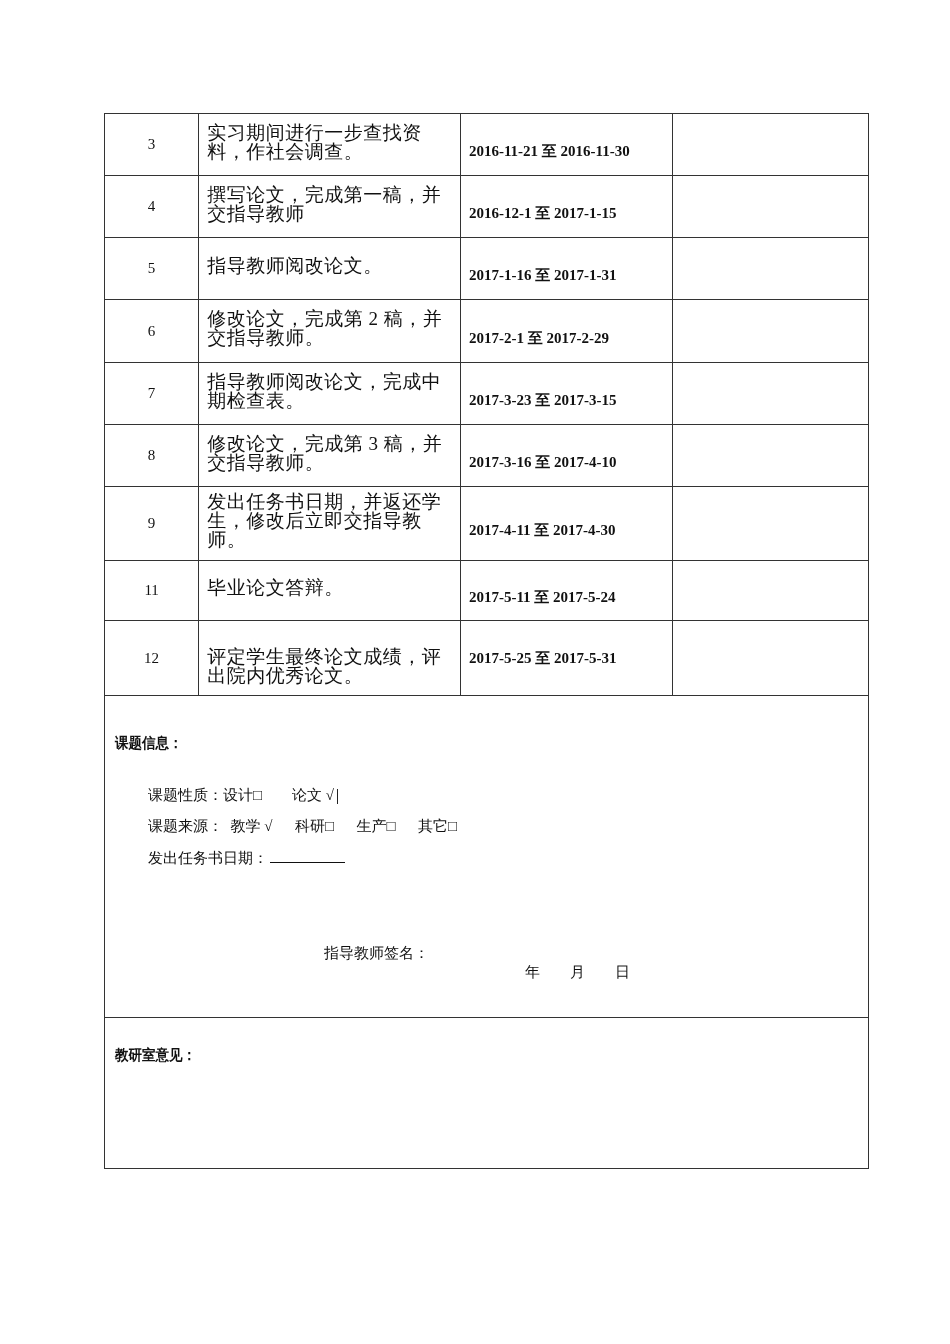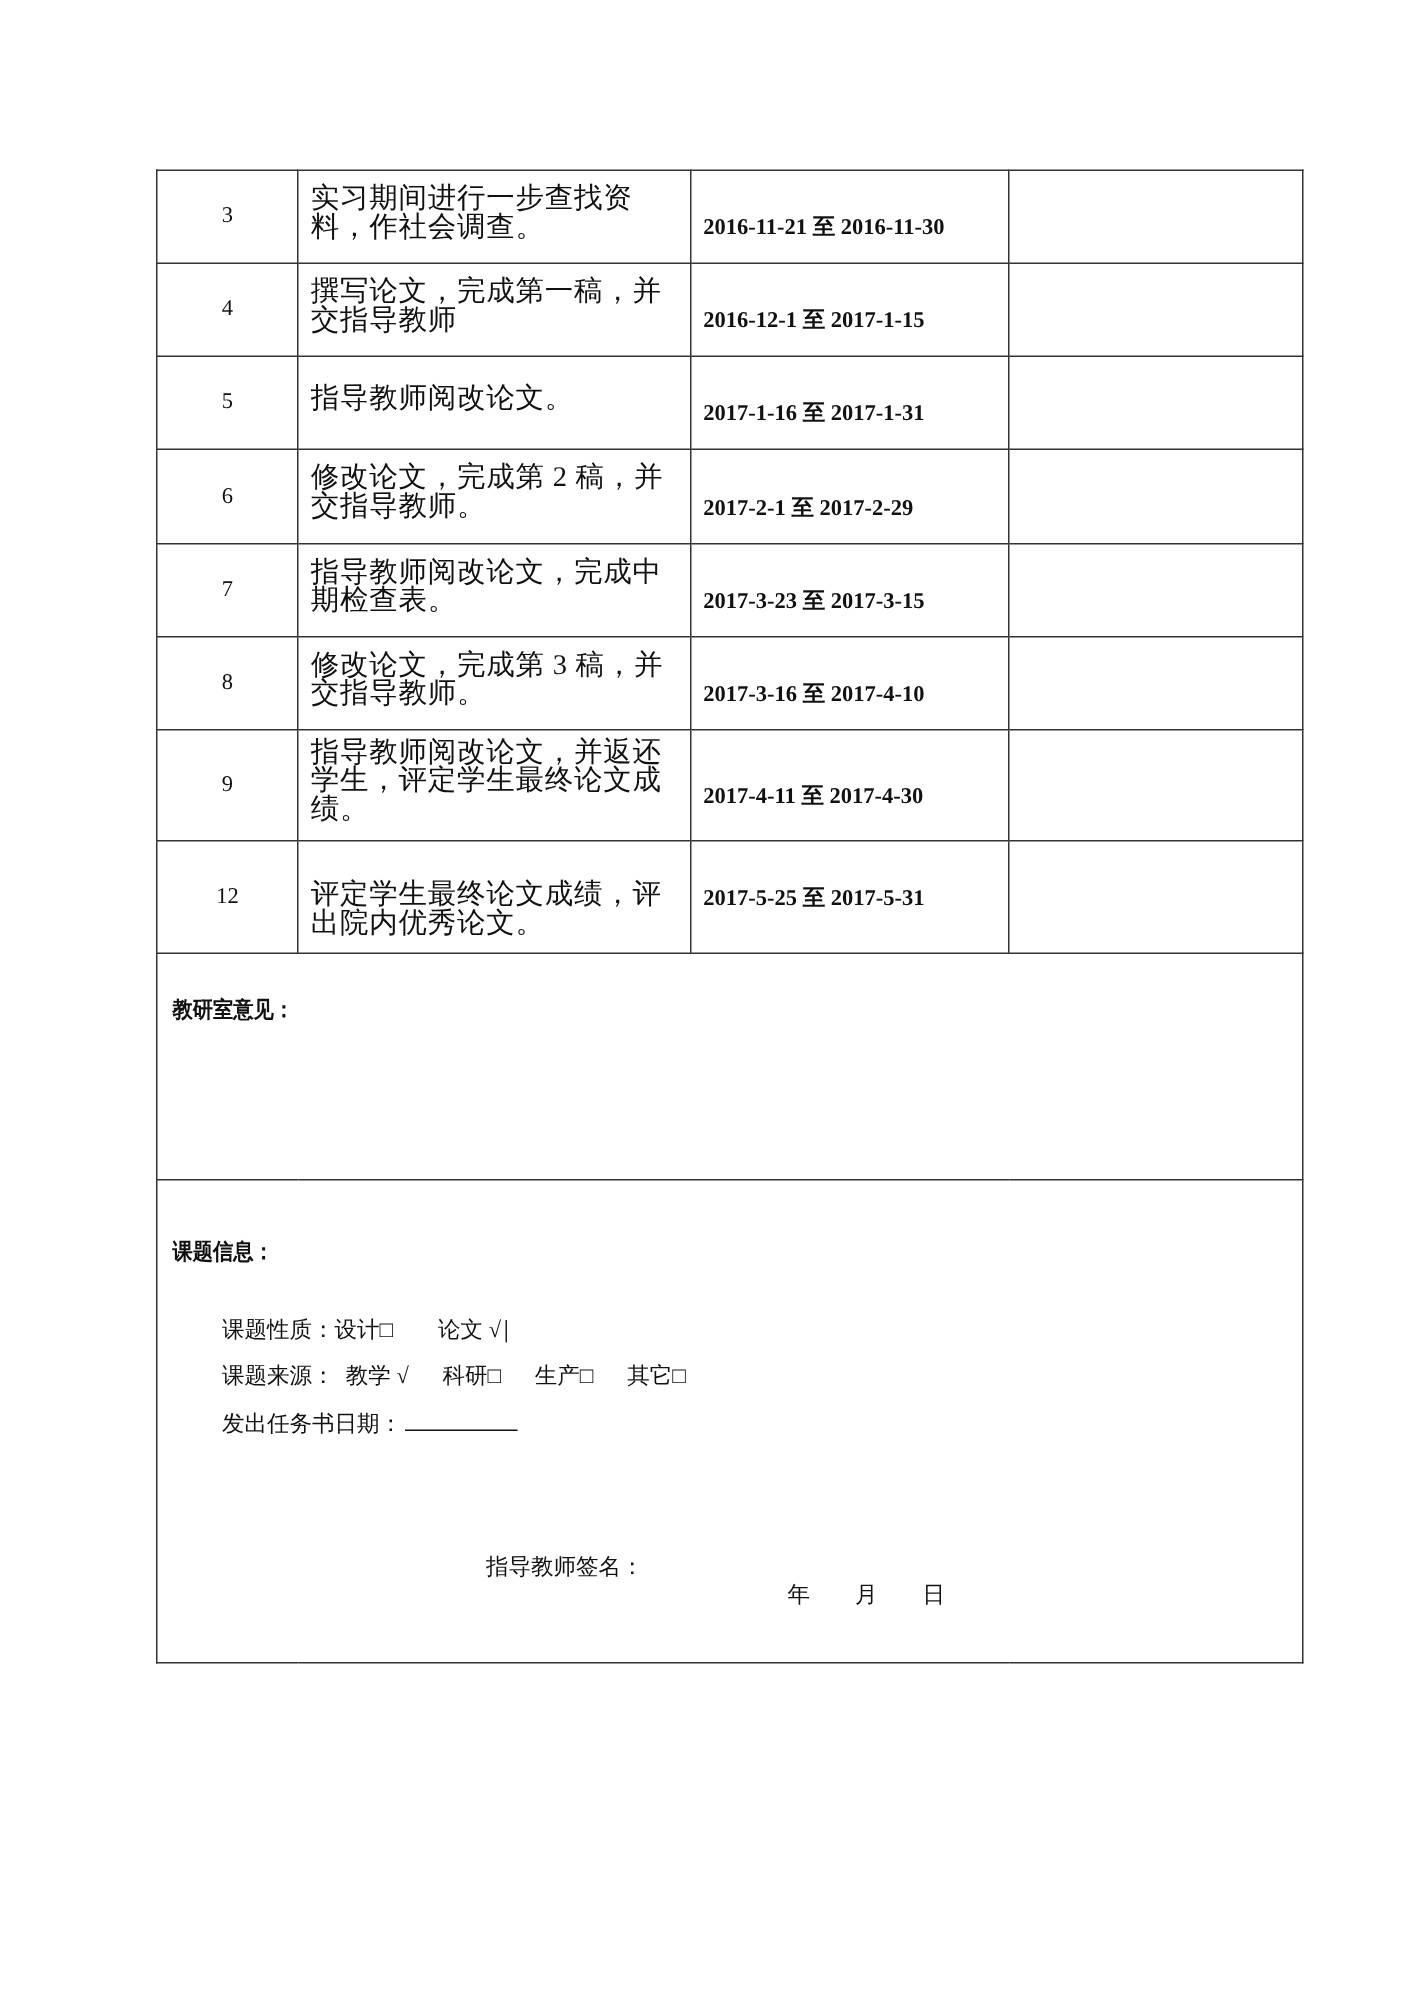"指导教师阅改论文，并返还学生，评定学生最终论文成绩。" span.task-text { text: 指导教师阅改论文，并返还学生，评定学生最终论文成绩 -> 发出任务书日期，并返还学生，修改后立即交指导教师 }
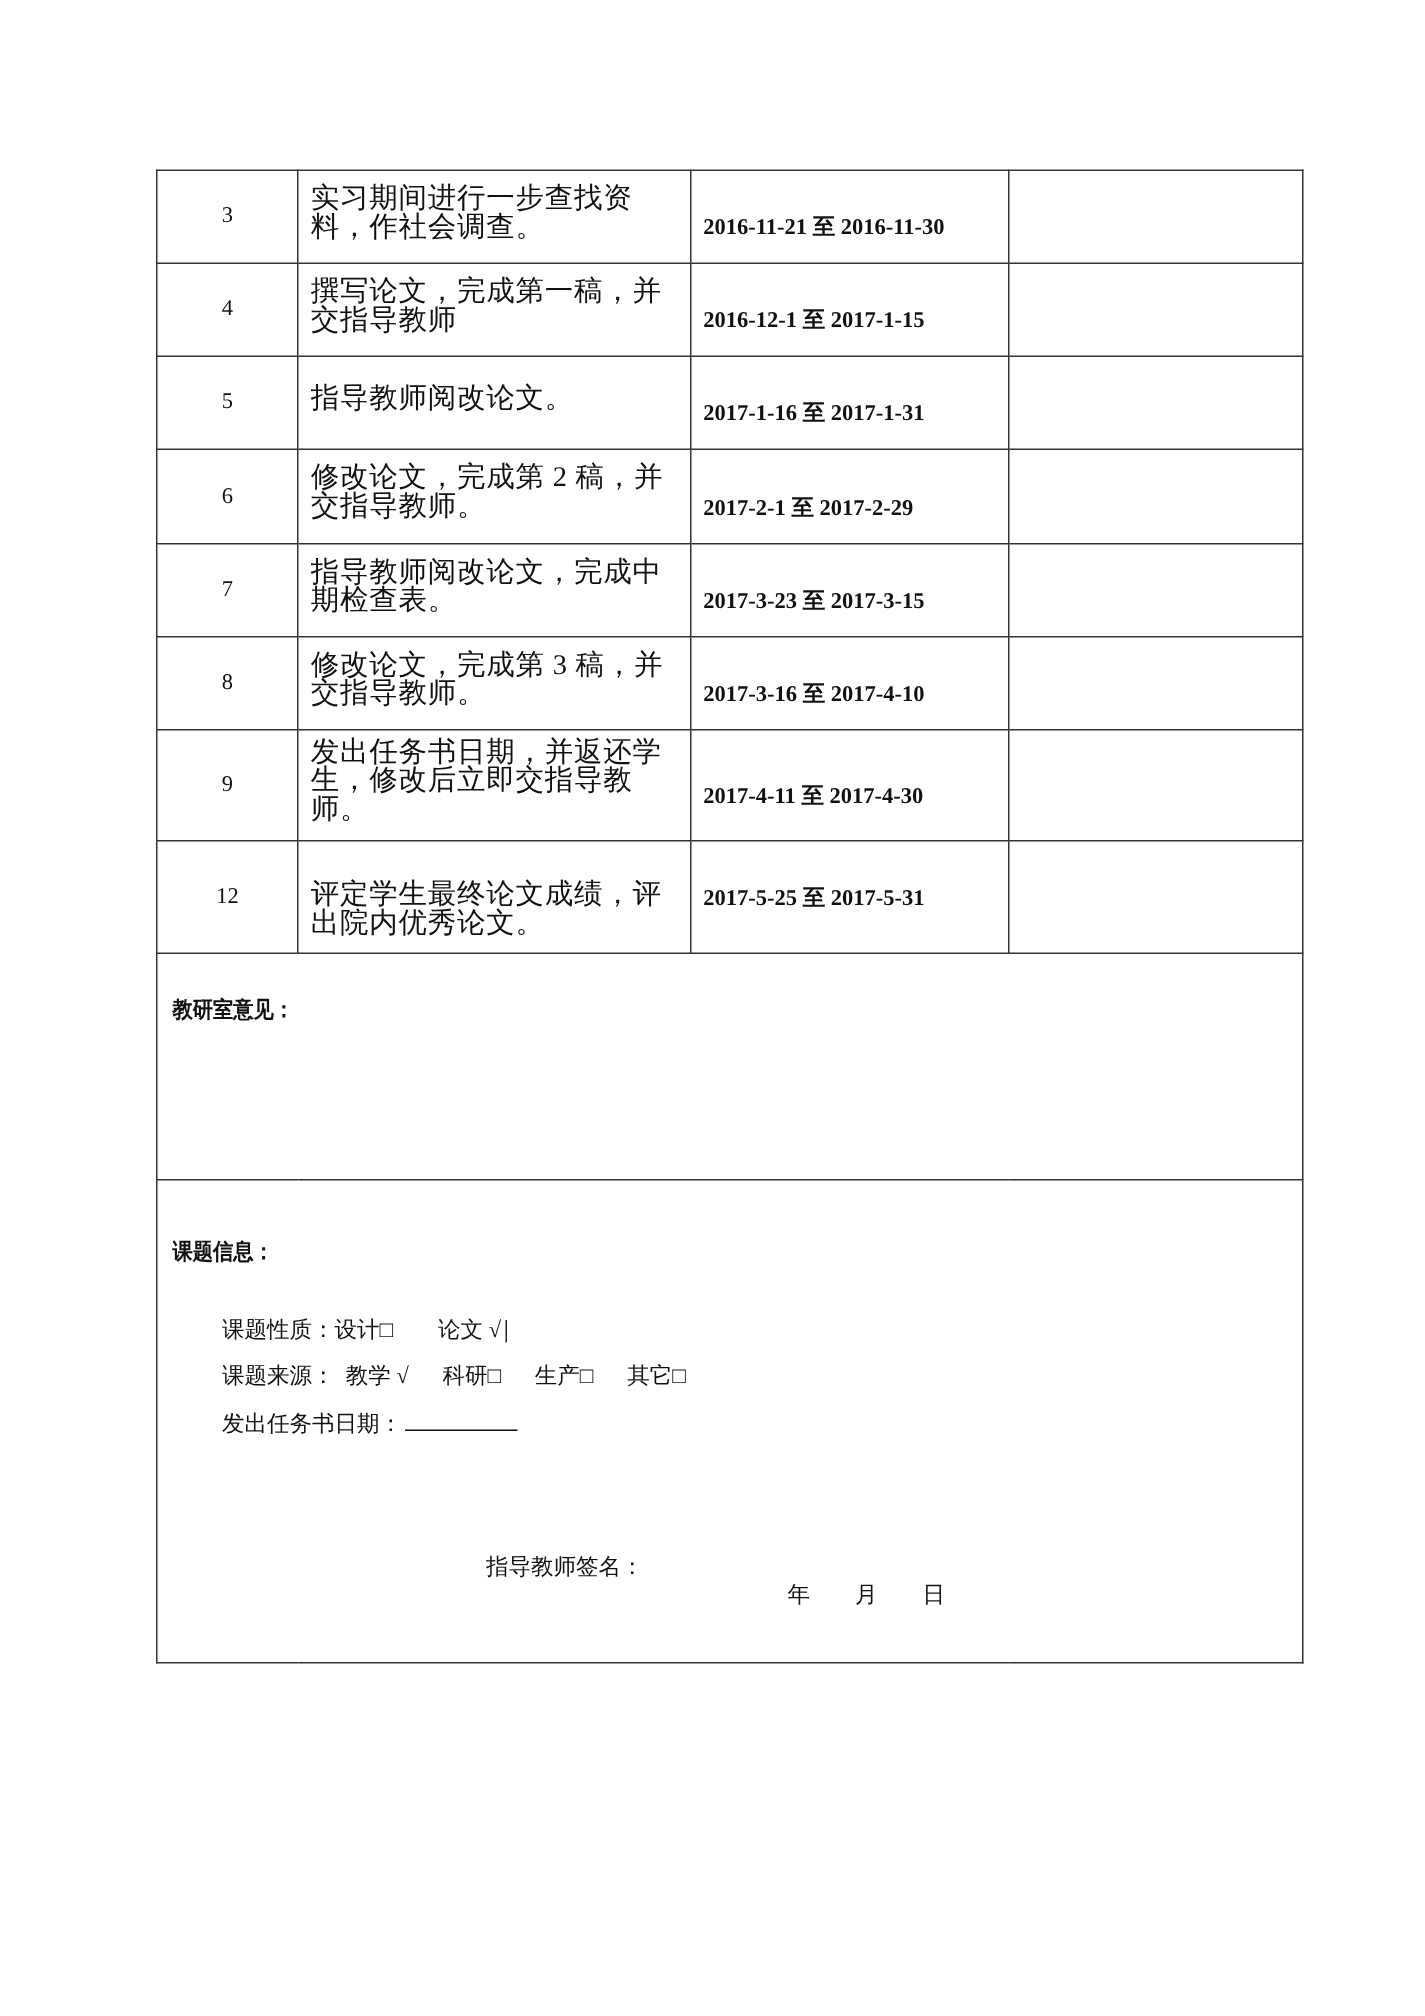"11" tr { html: none -> <tr> <td>11</td> <td> <span>毕业论文答辩。</span> </td> <td> <span>2017-5-11 至 2017-5-24</span> </td> <td></td> </tr> }
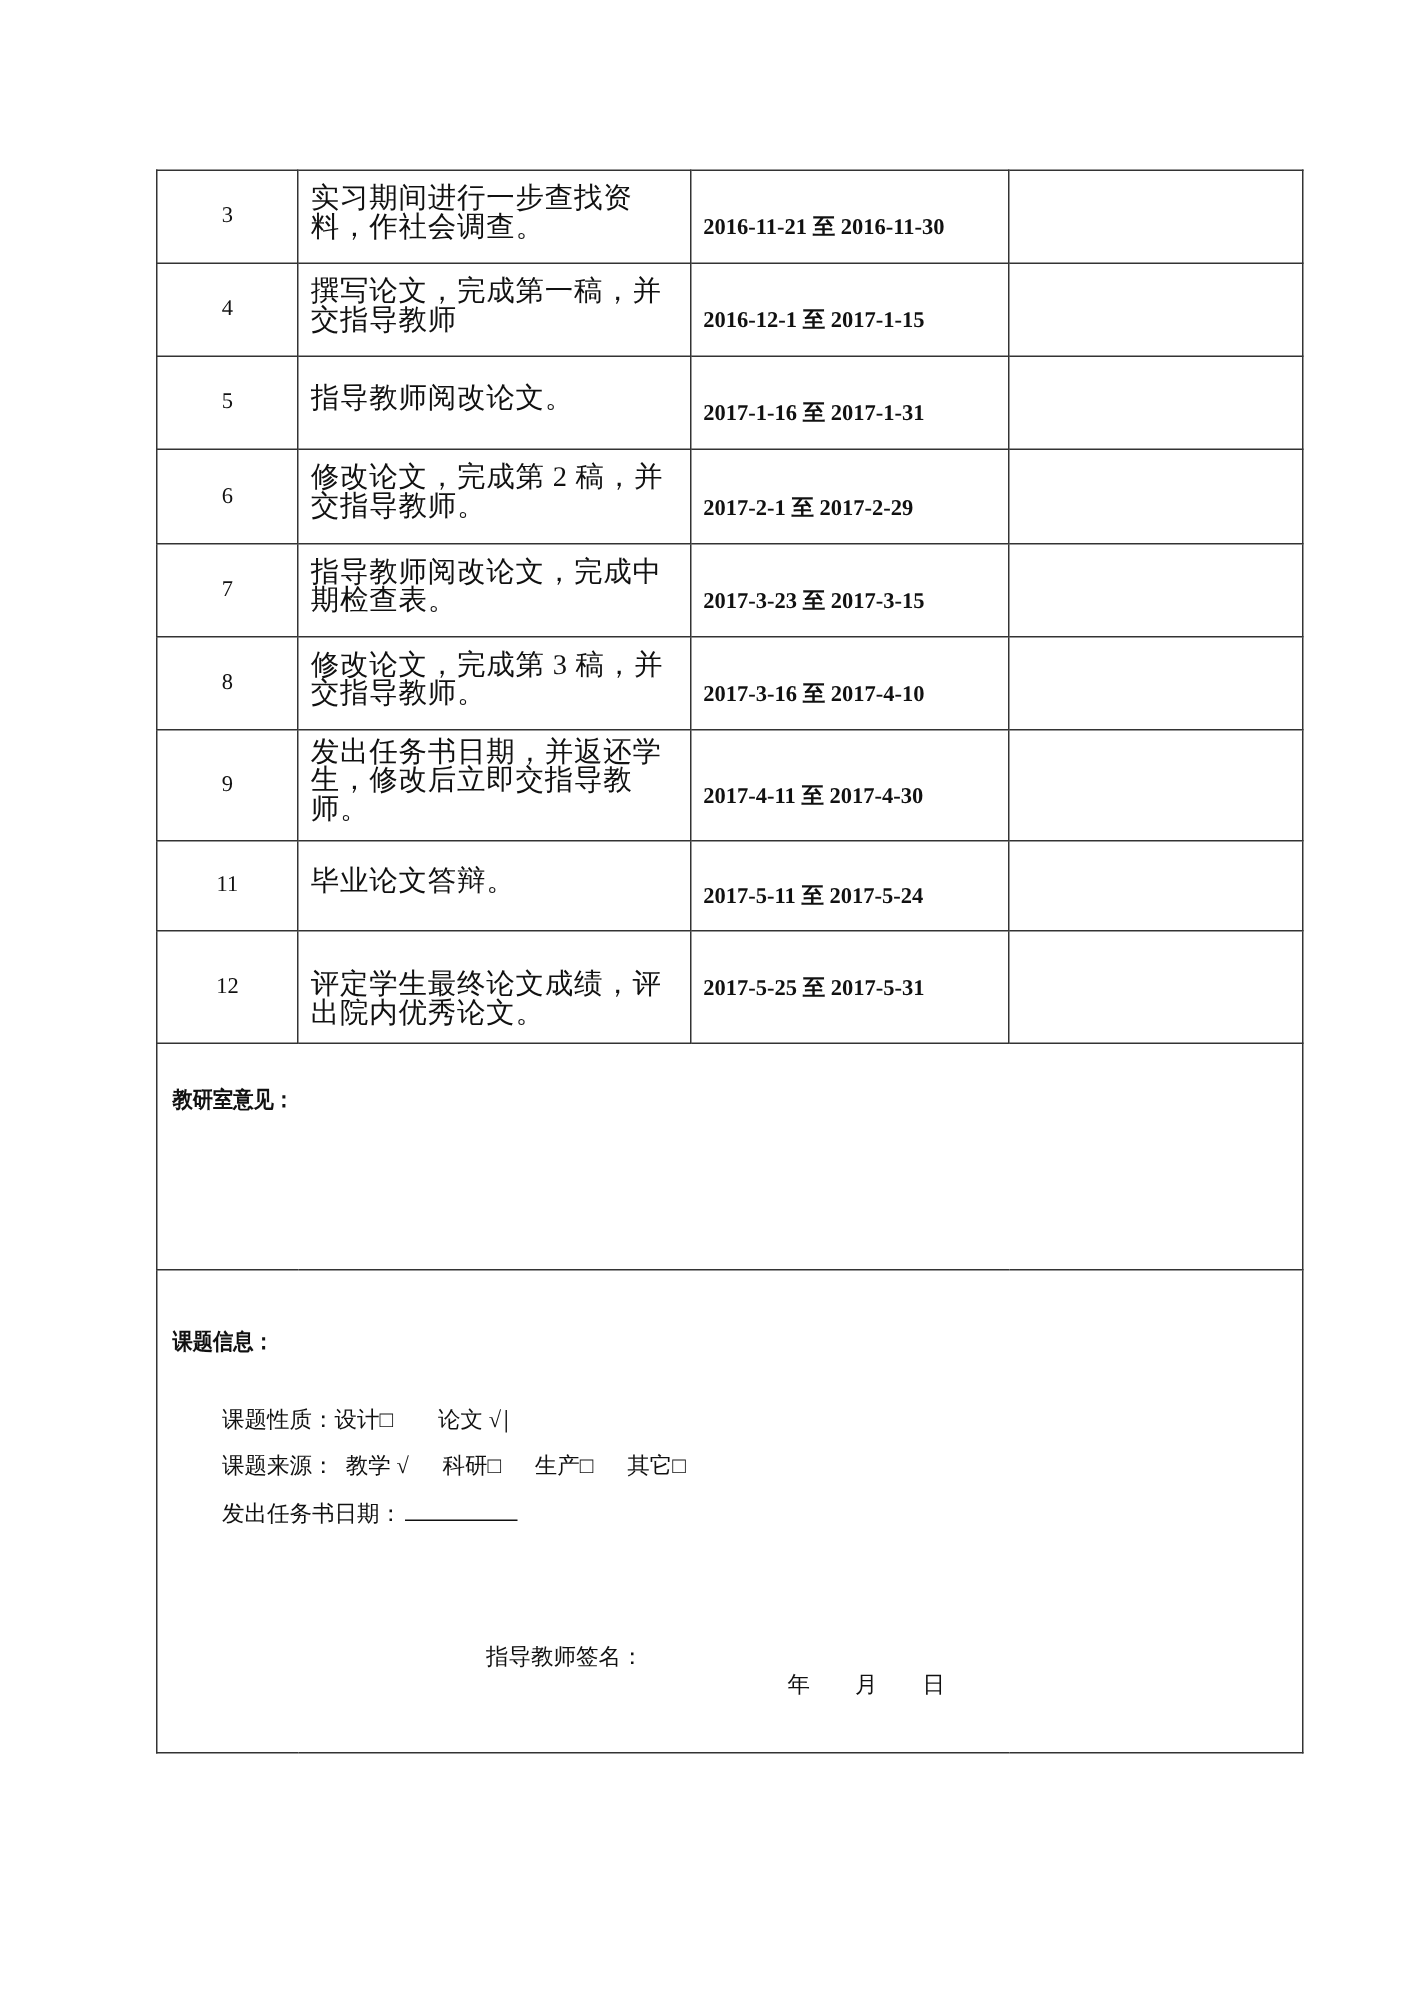"教研室意见：" tr { order: before "课题信息：" -> after "课题信息：" }
